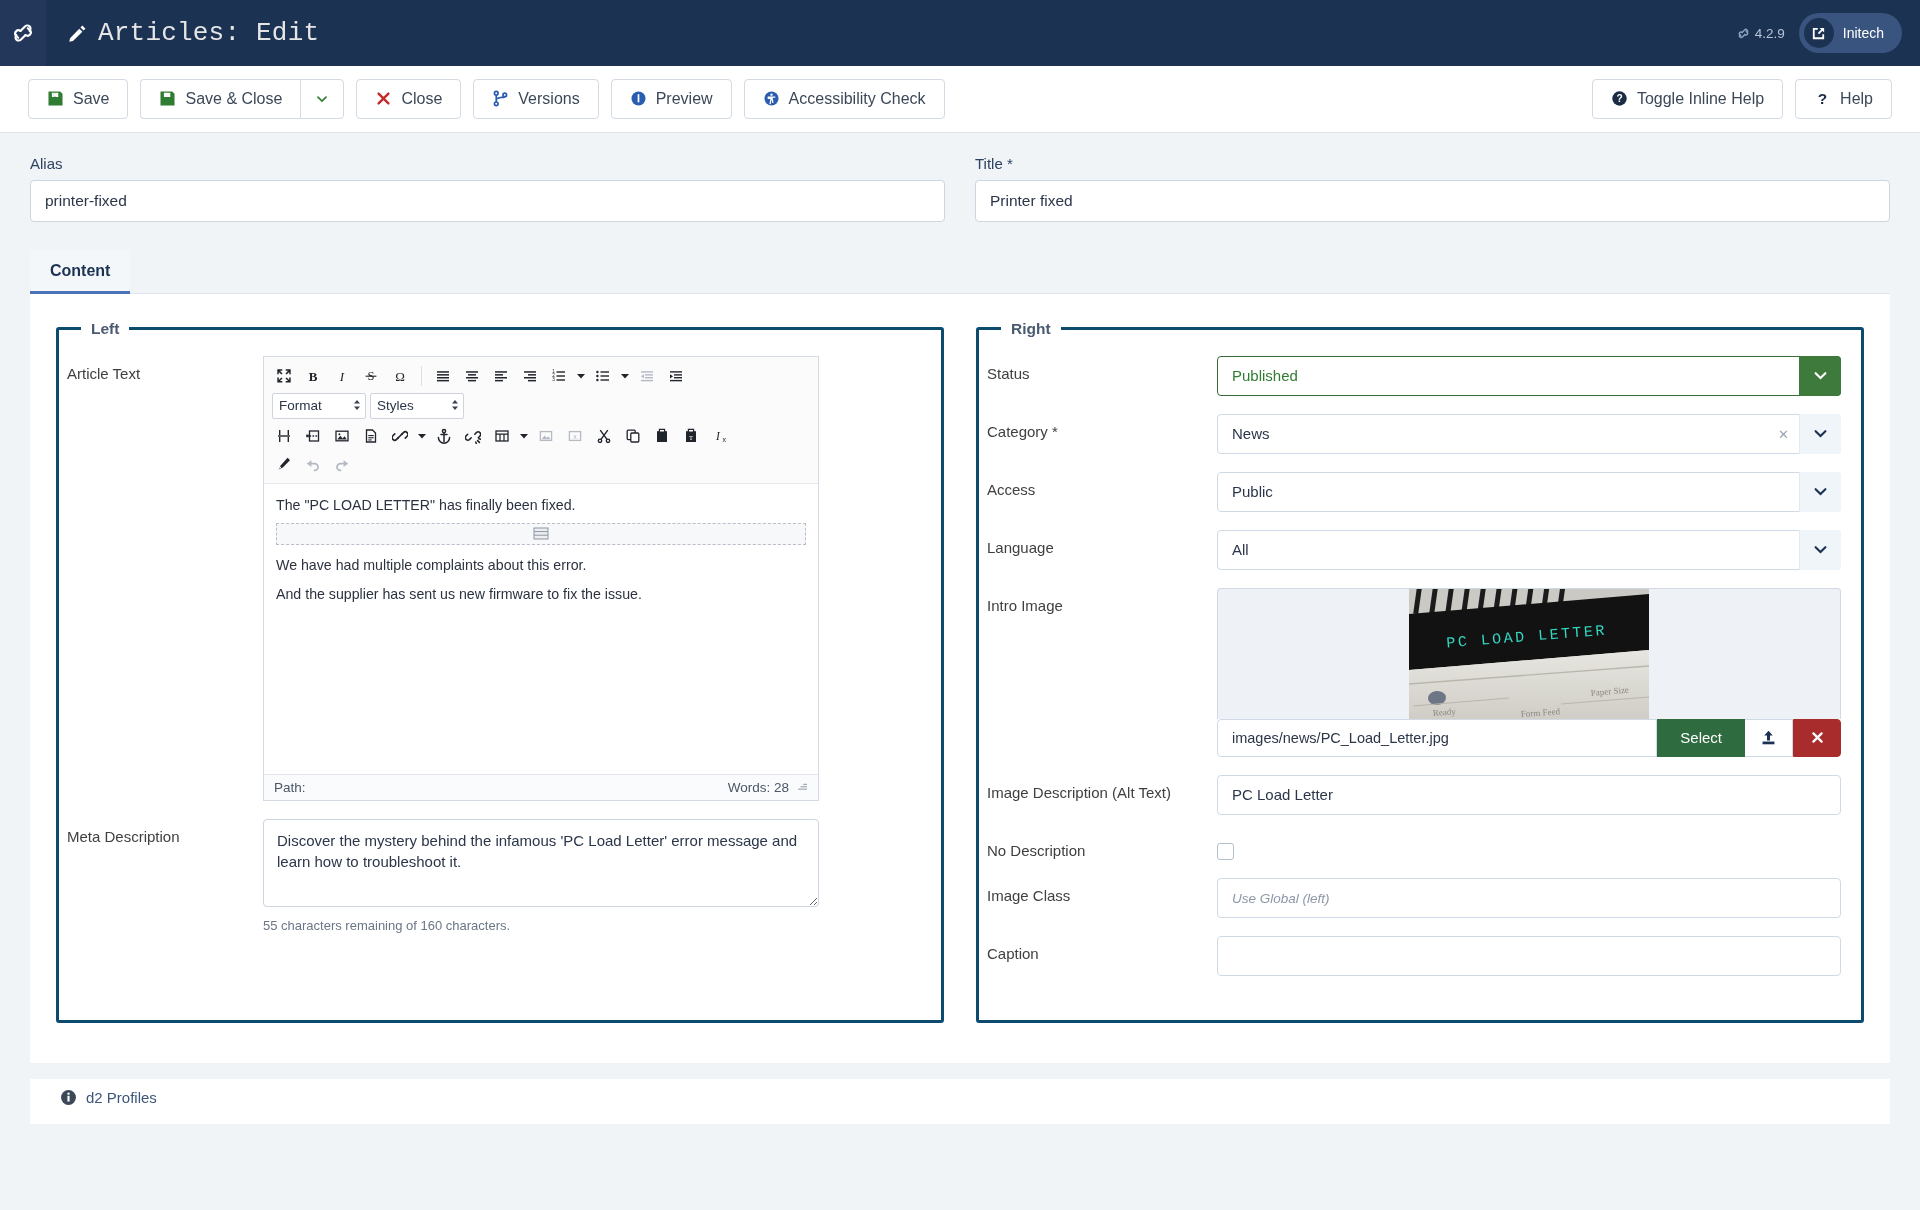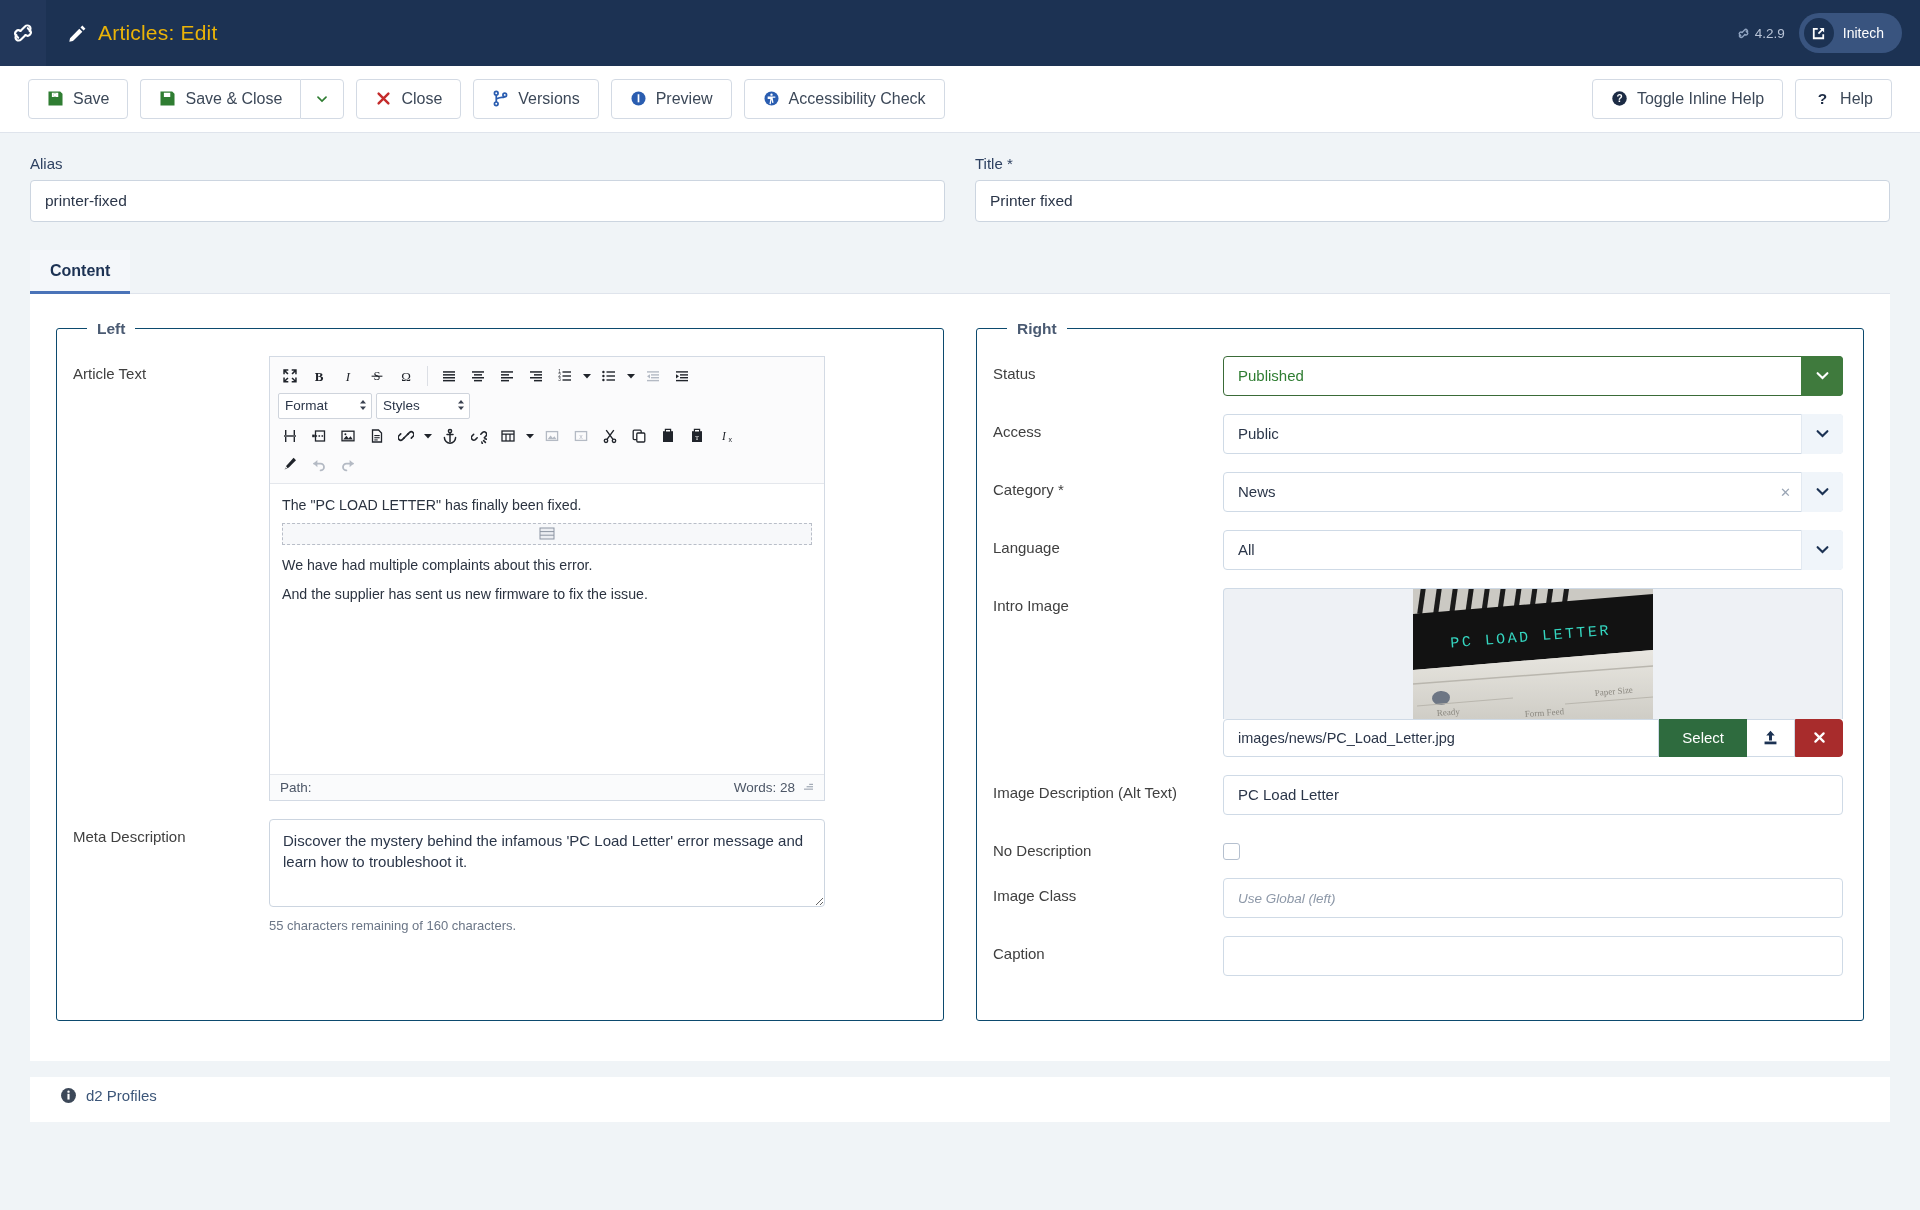"Articles: Edit" .page-head-title { color: #eab308 -> #e5e5e5; font-family: none -> Liberation Mono, monospace; font-size: 21px -> 26px }
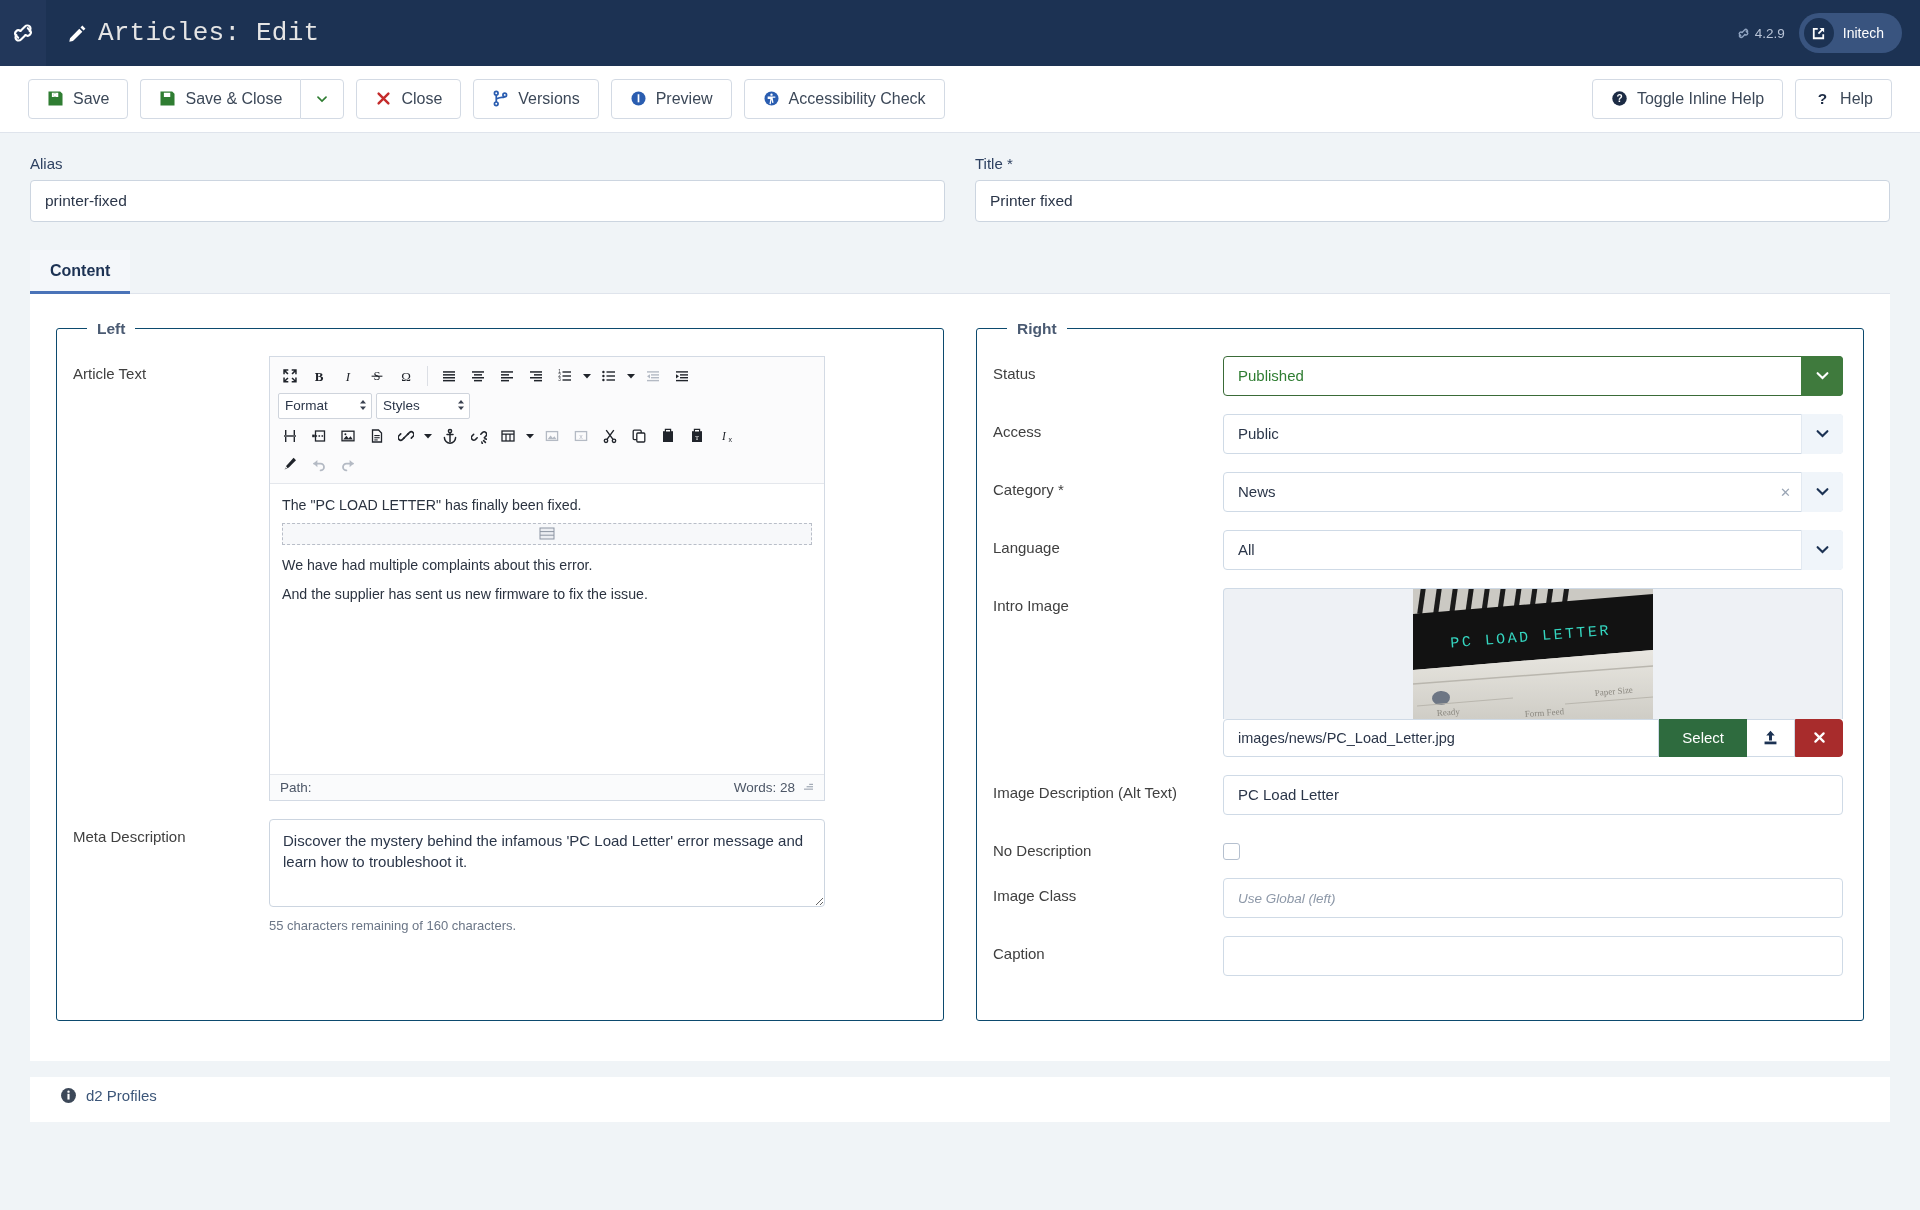"Left" fieldset.box { border: 1px solid #0c4a6e -> 3px solid #0c4a6e; padding: 18px 20px 26px 16px -> 18px 20px 26px 8px }
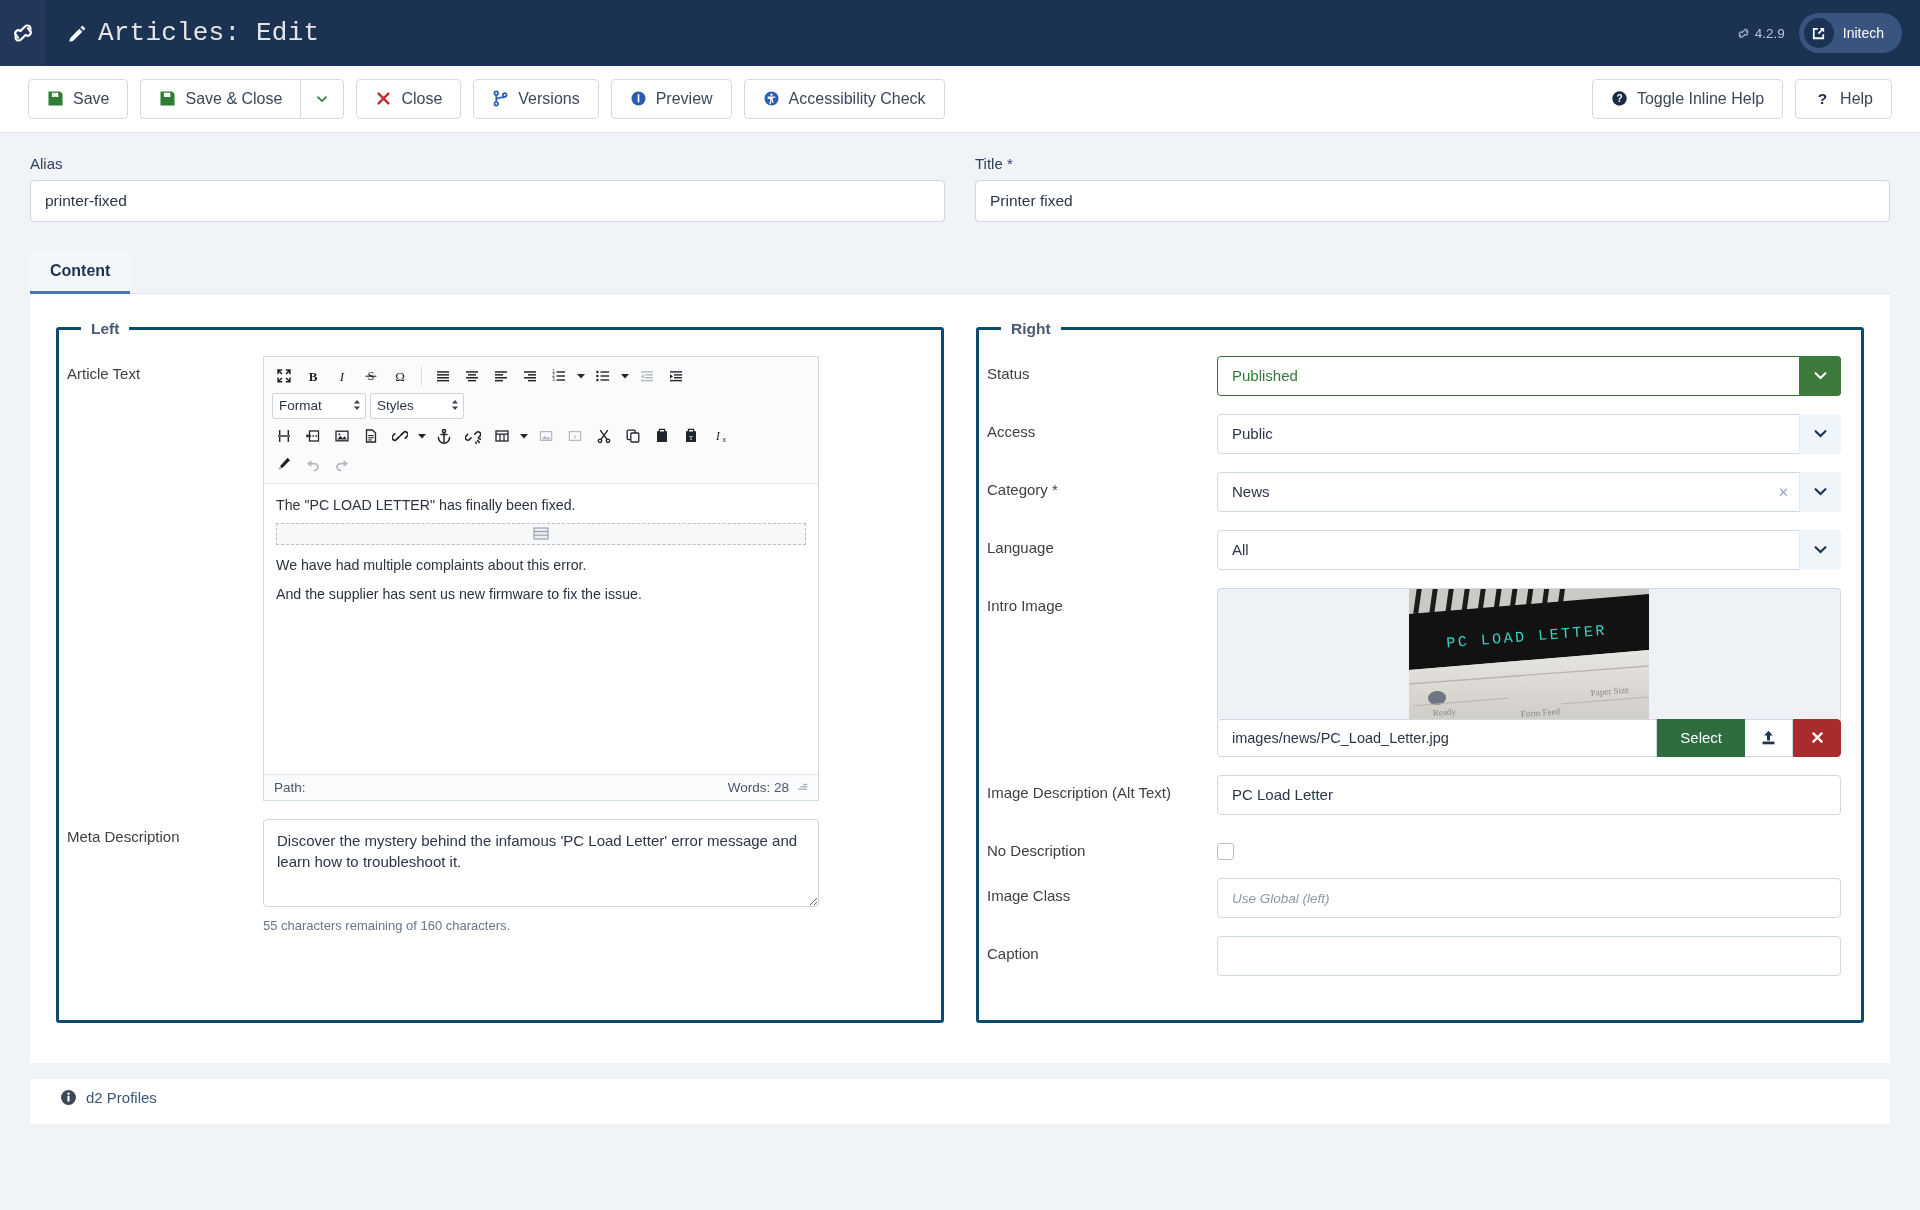"Access" div.form-row { order: before "Category *" -> after "Category *" }
